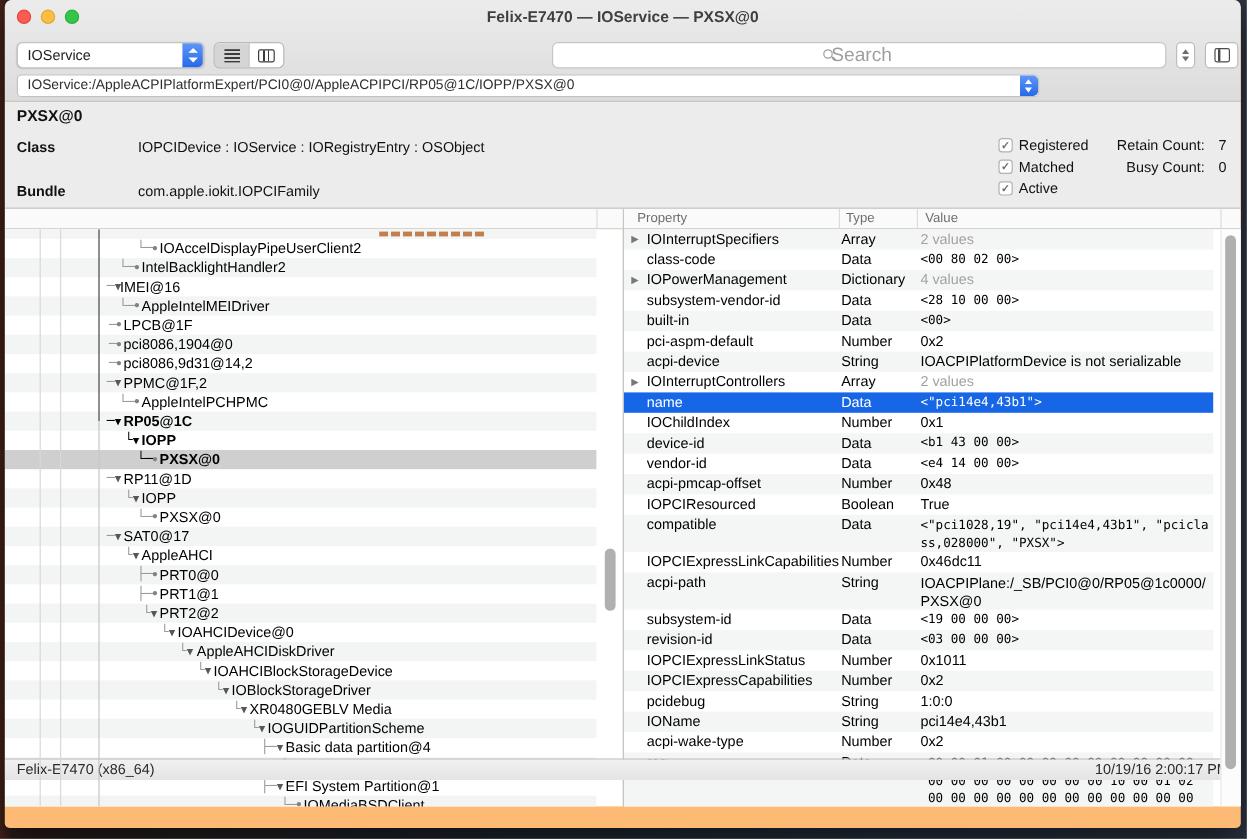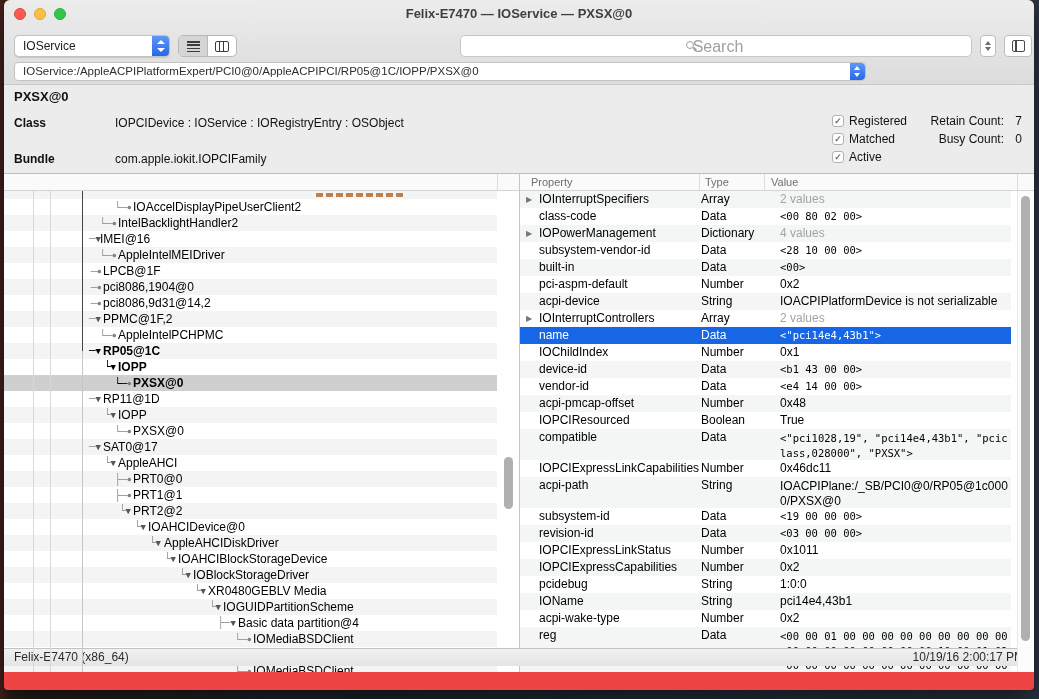"Felix-E7470 — IOService — PXSX@0" #window { background: #ef4444 -> #fdba74 }
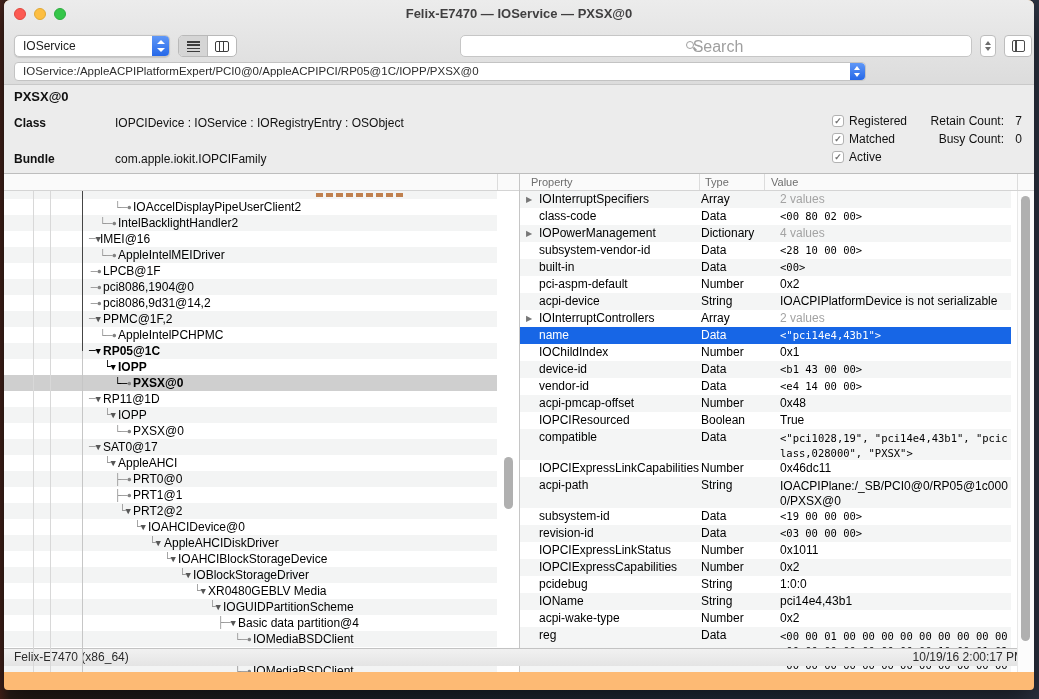"2 values" .pval { margin-left: 13px -> none }
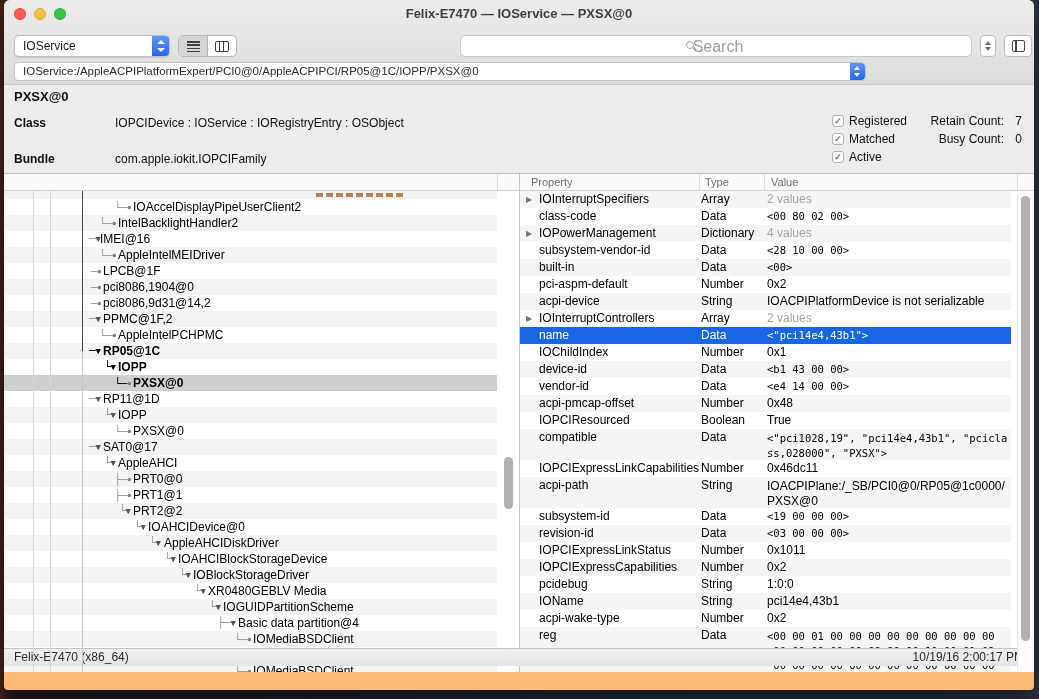"Felix-E7470 (x86_64)" #statusbar { top: 648px -> 632px }
